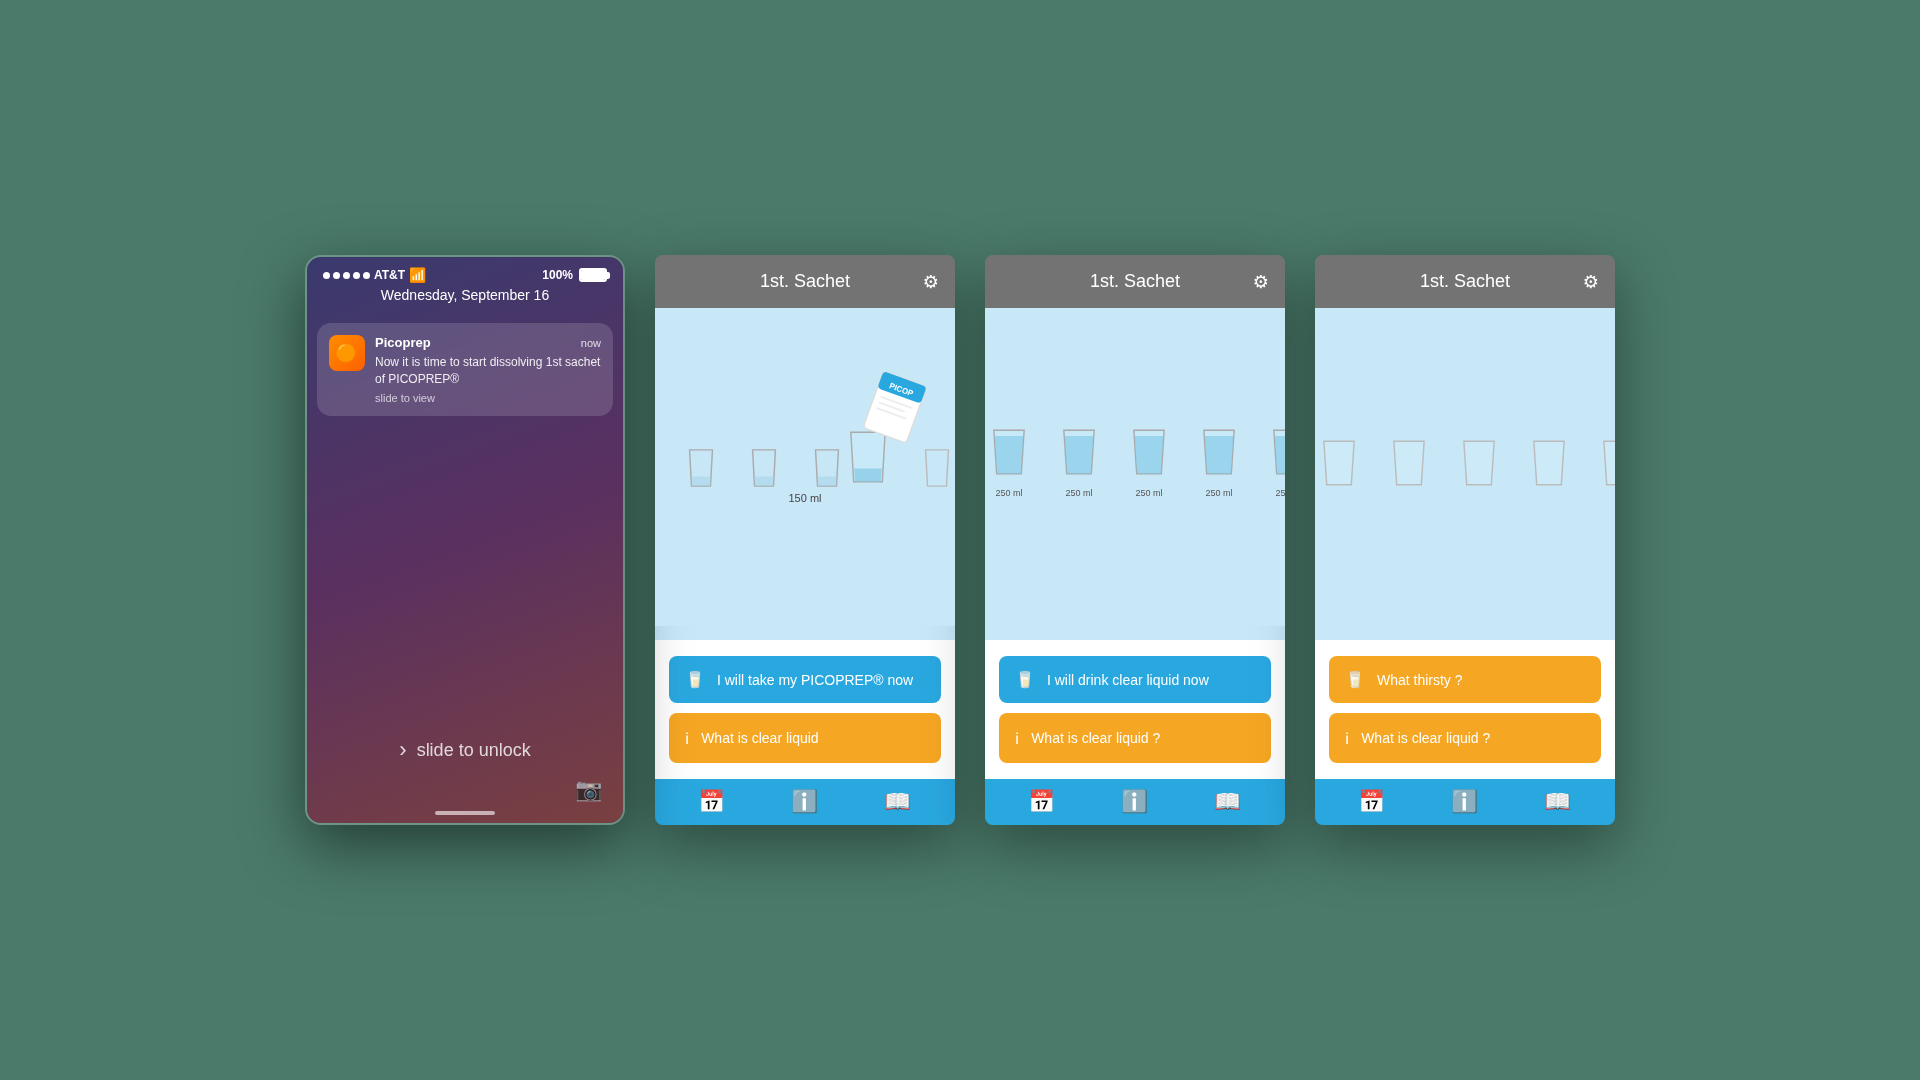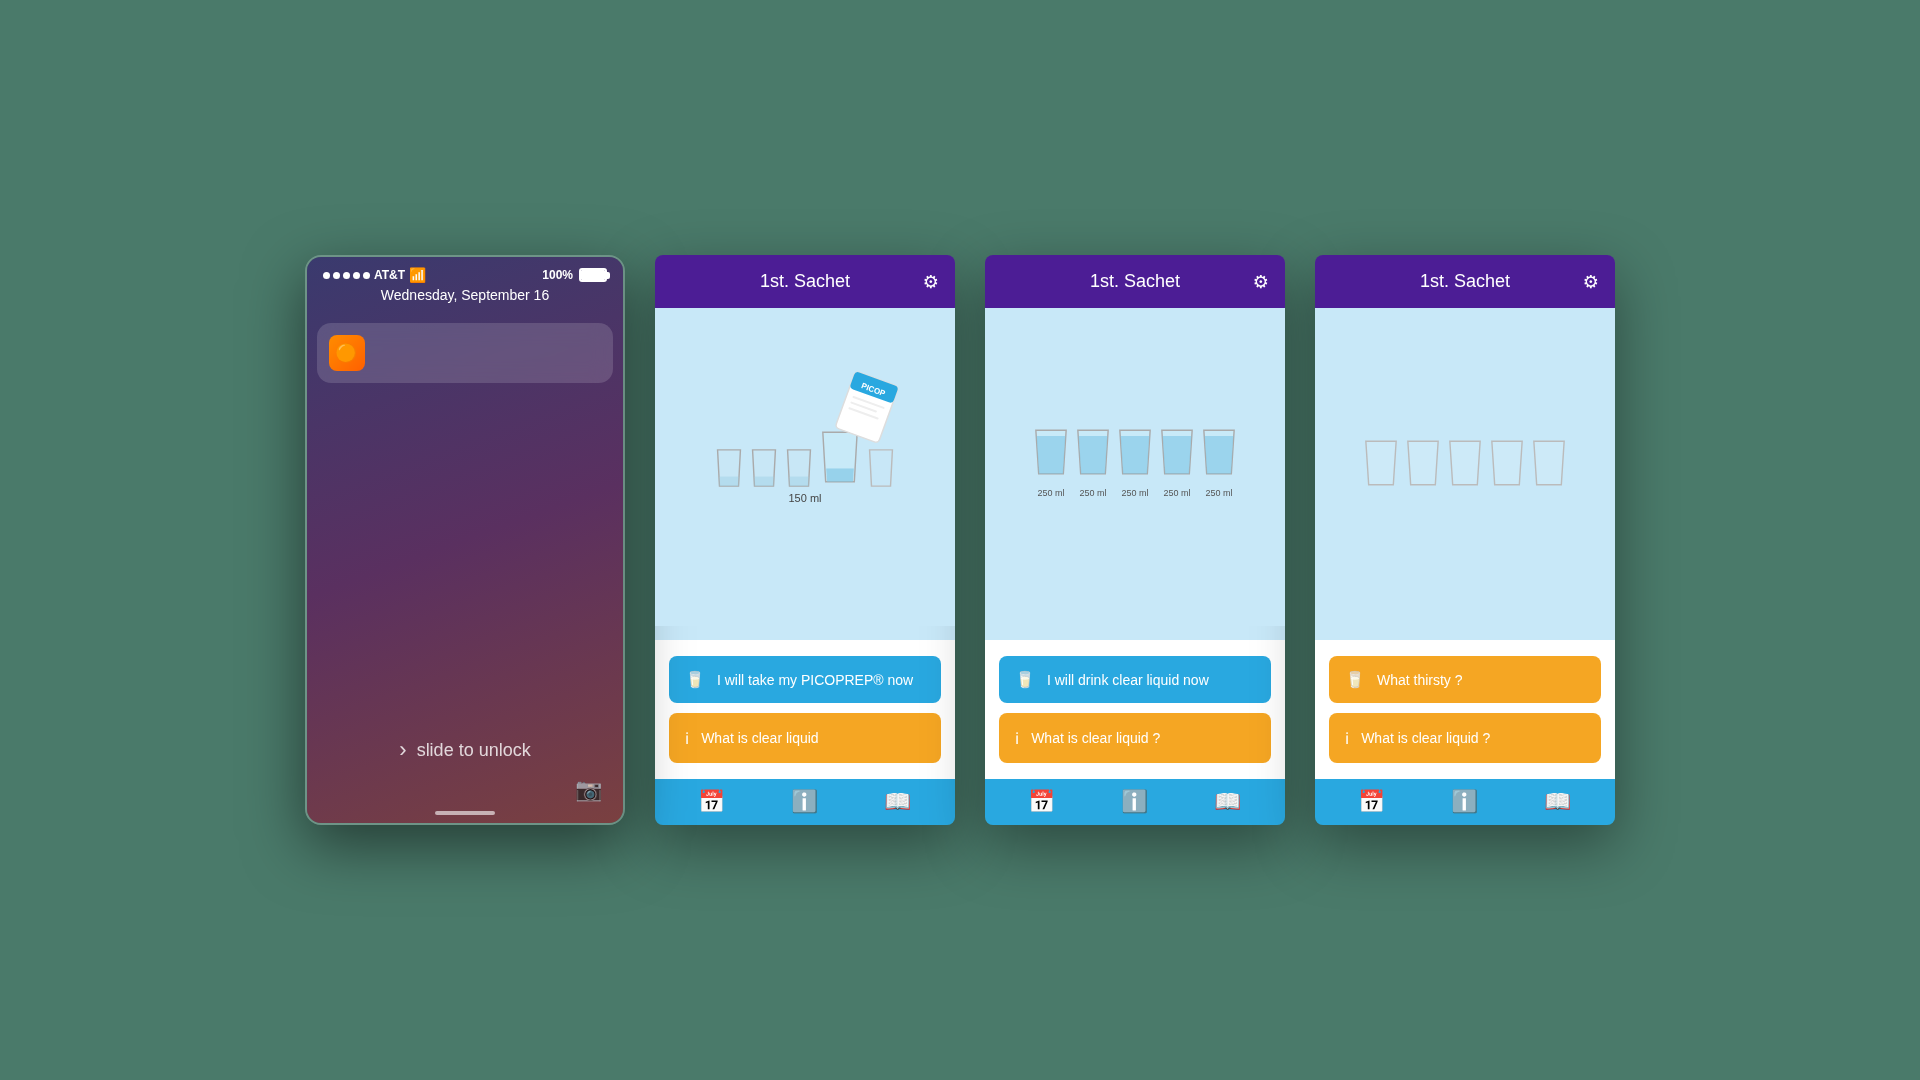"1st. Sachet" .app-header { background: #4c1d95 -> #737373 }
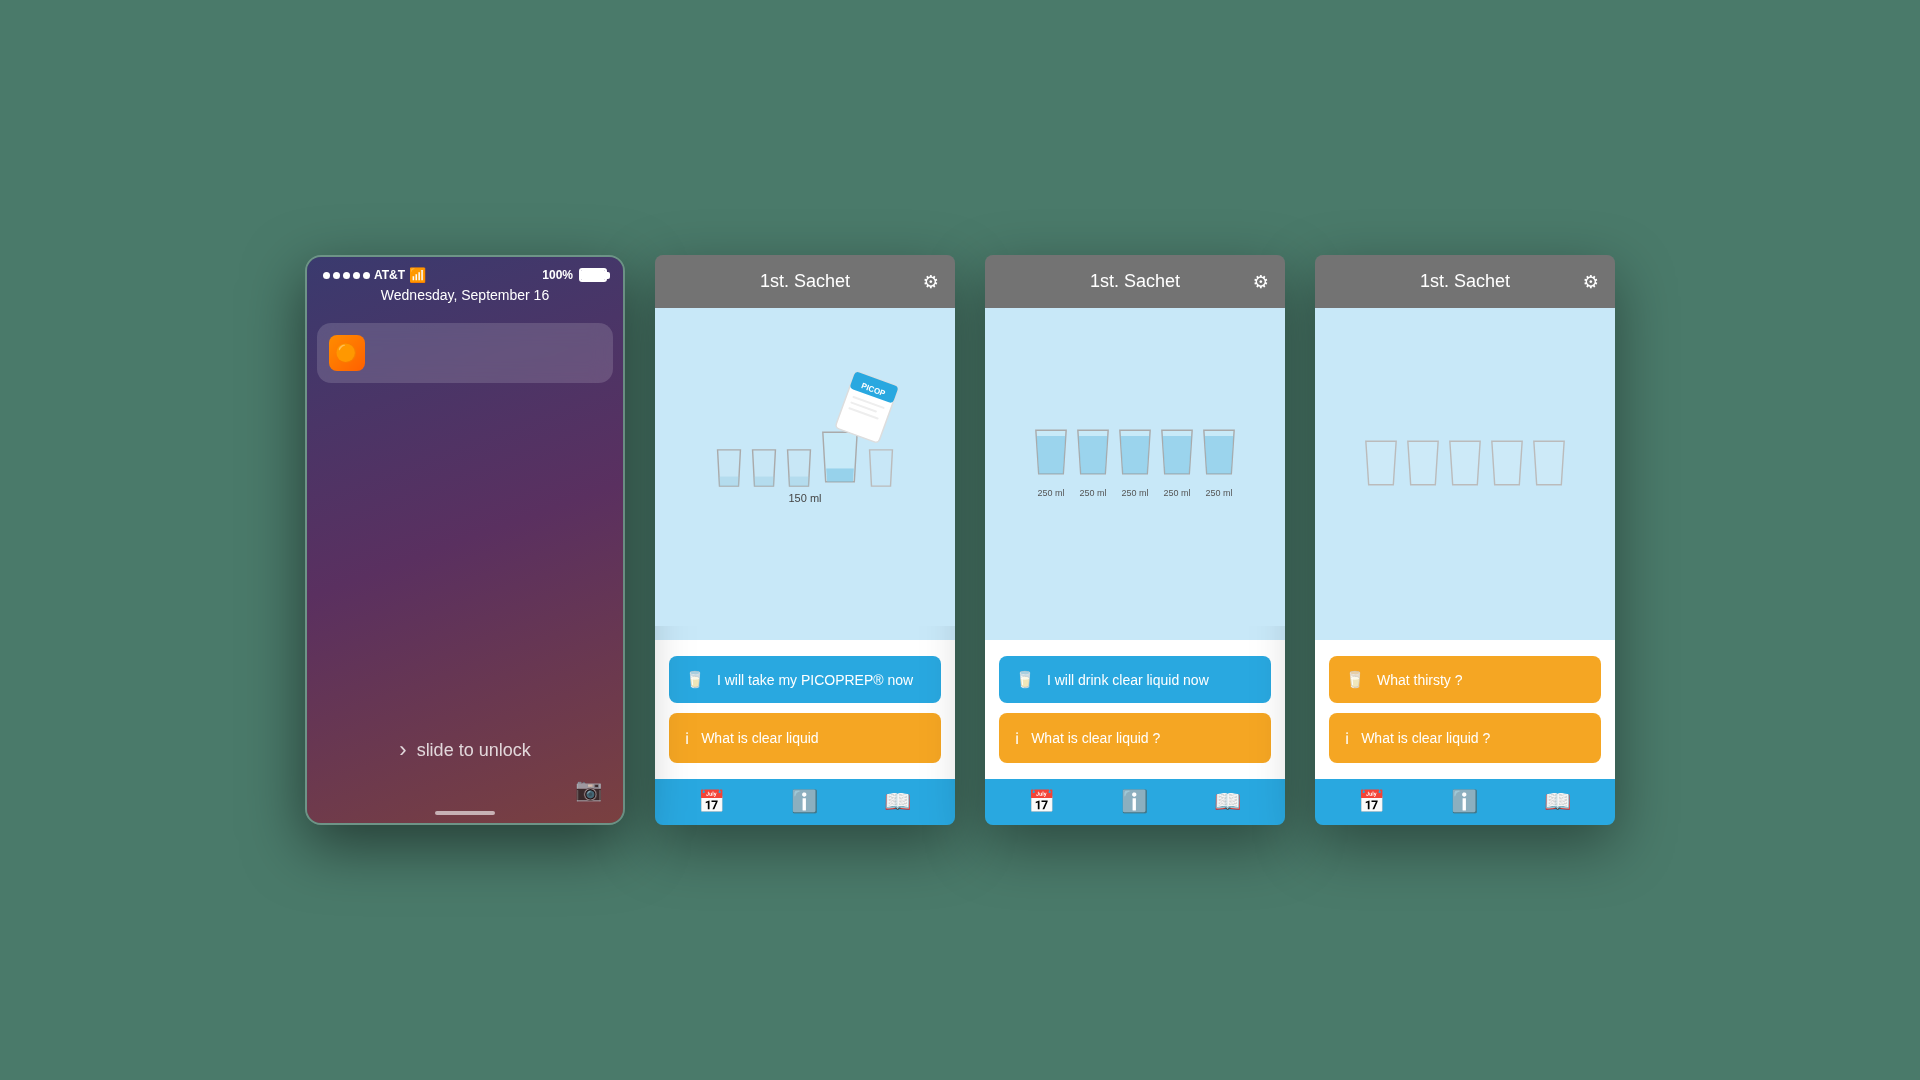"Picoprep" div.notif-content { html: none -> <div> <div> <span>Picoprep</span> <span>now</span> </div> <div>Now it is time to start dissolving 1st sachet of PICOPREP®</div> <div>slide to view</div> </div> }
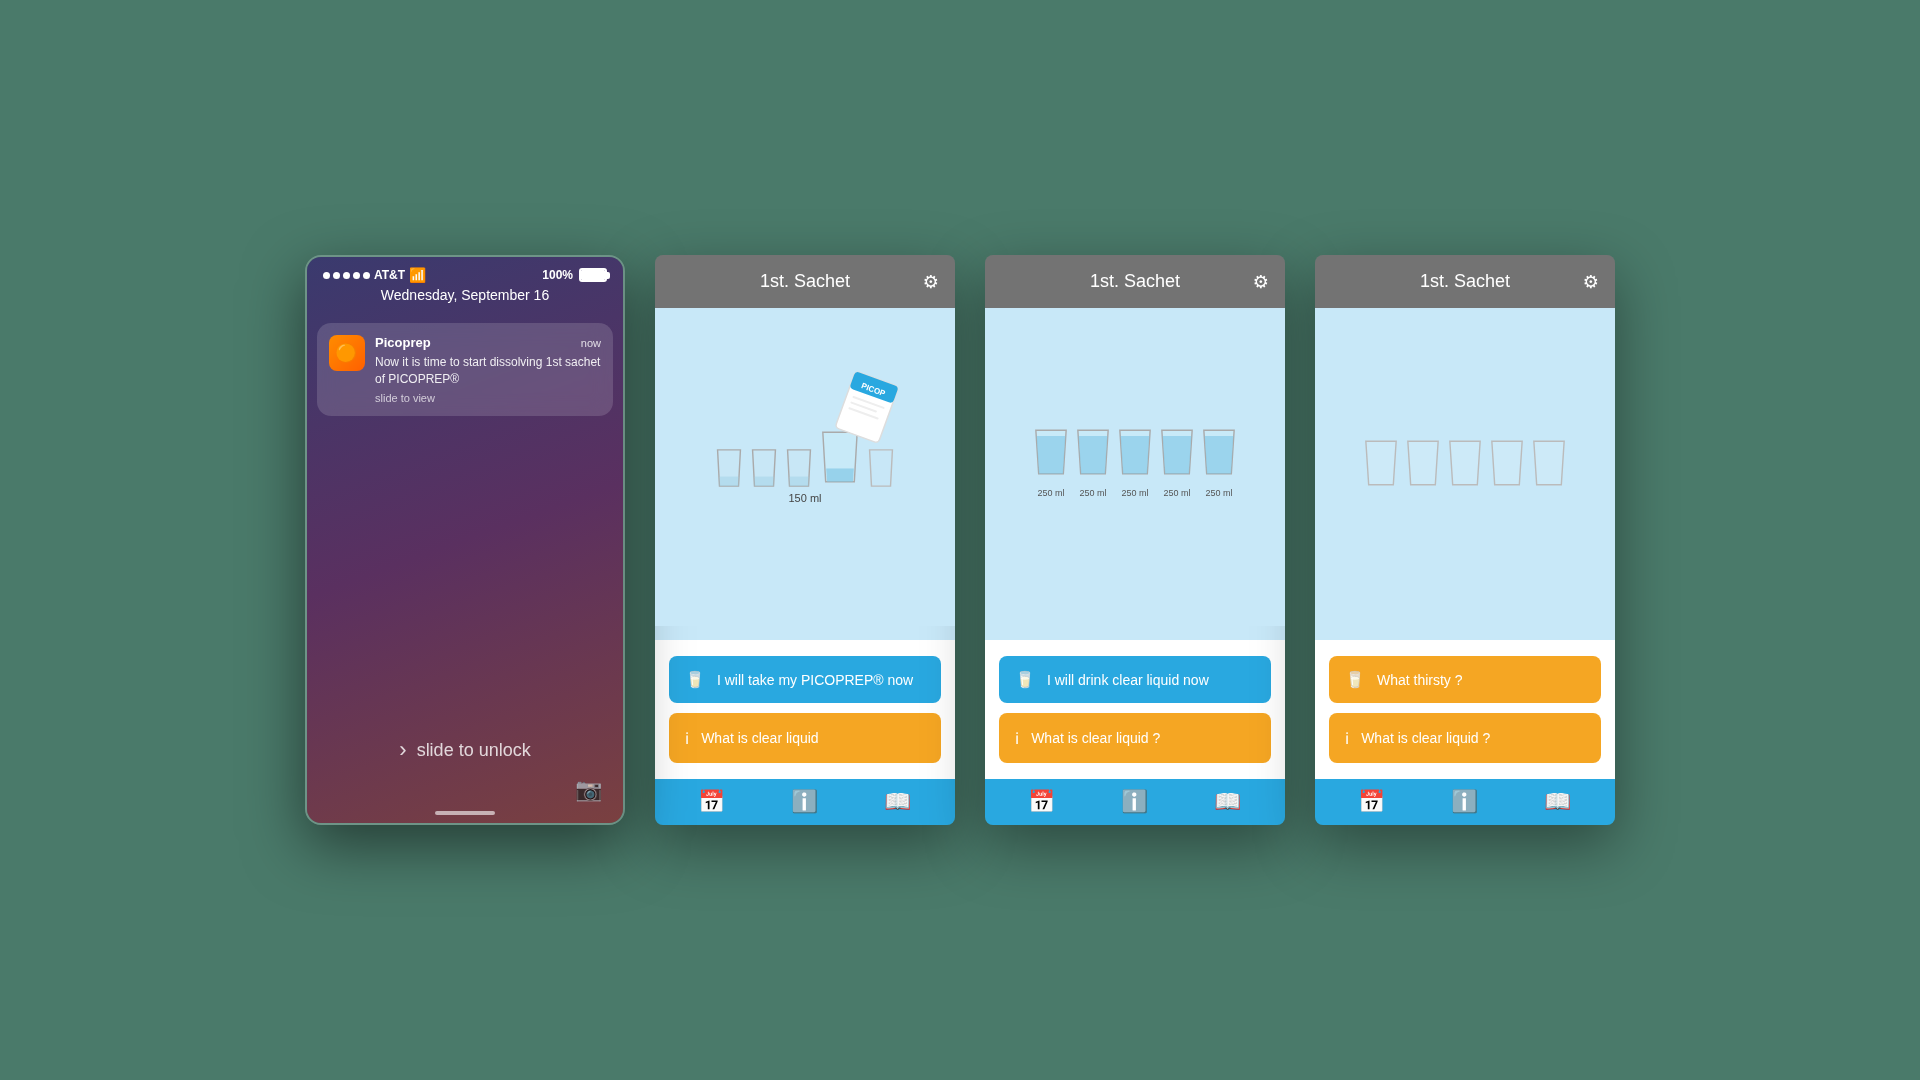"250 ml" .glass-container { margin-left: none -> 28px }
